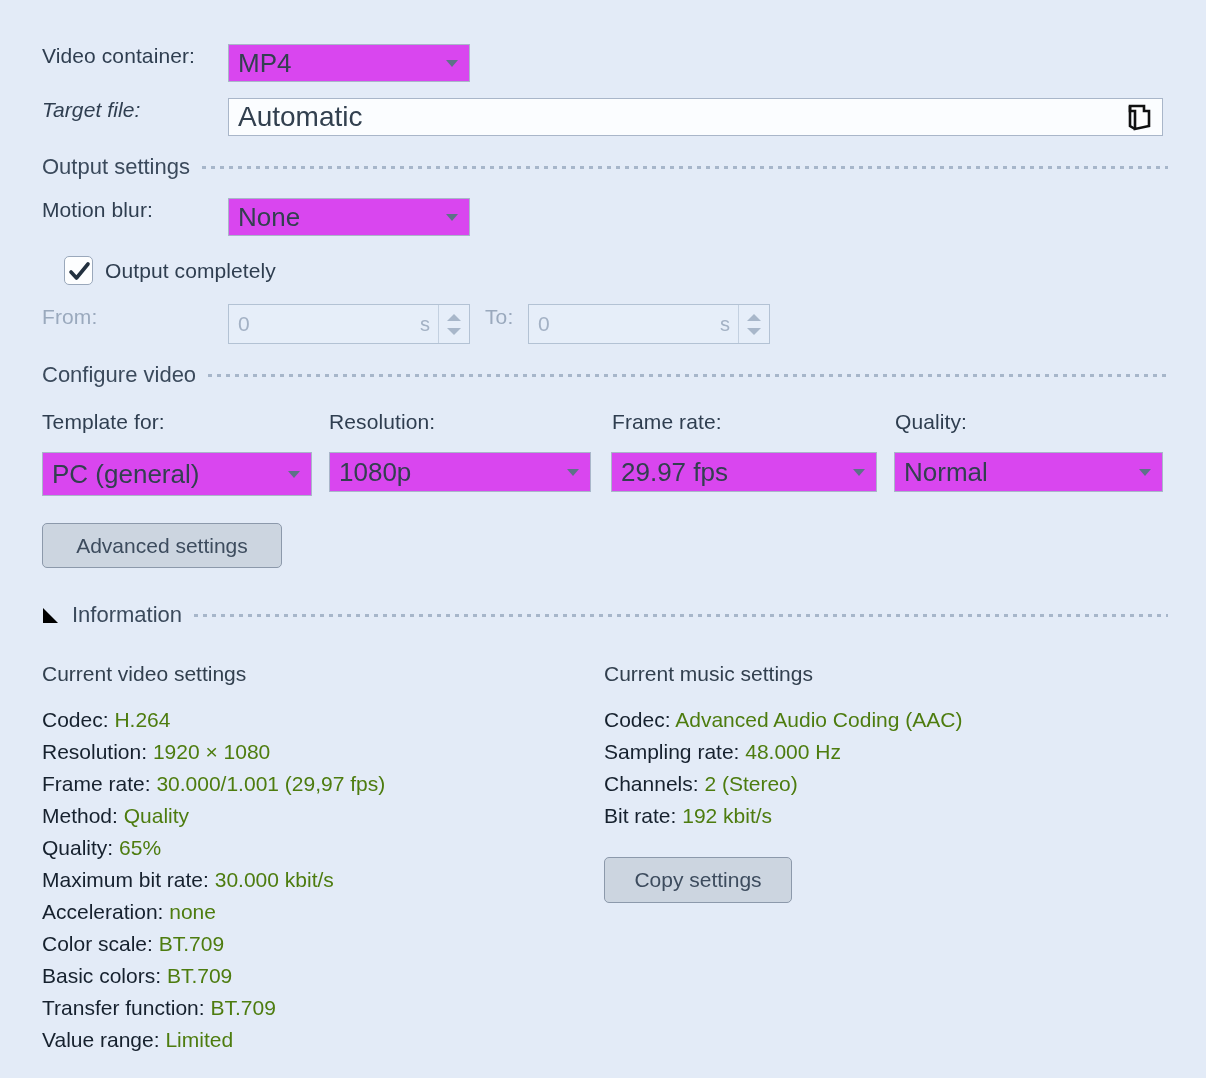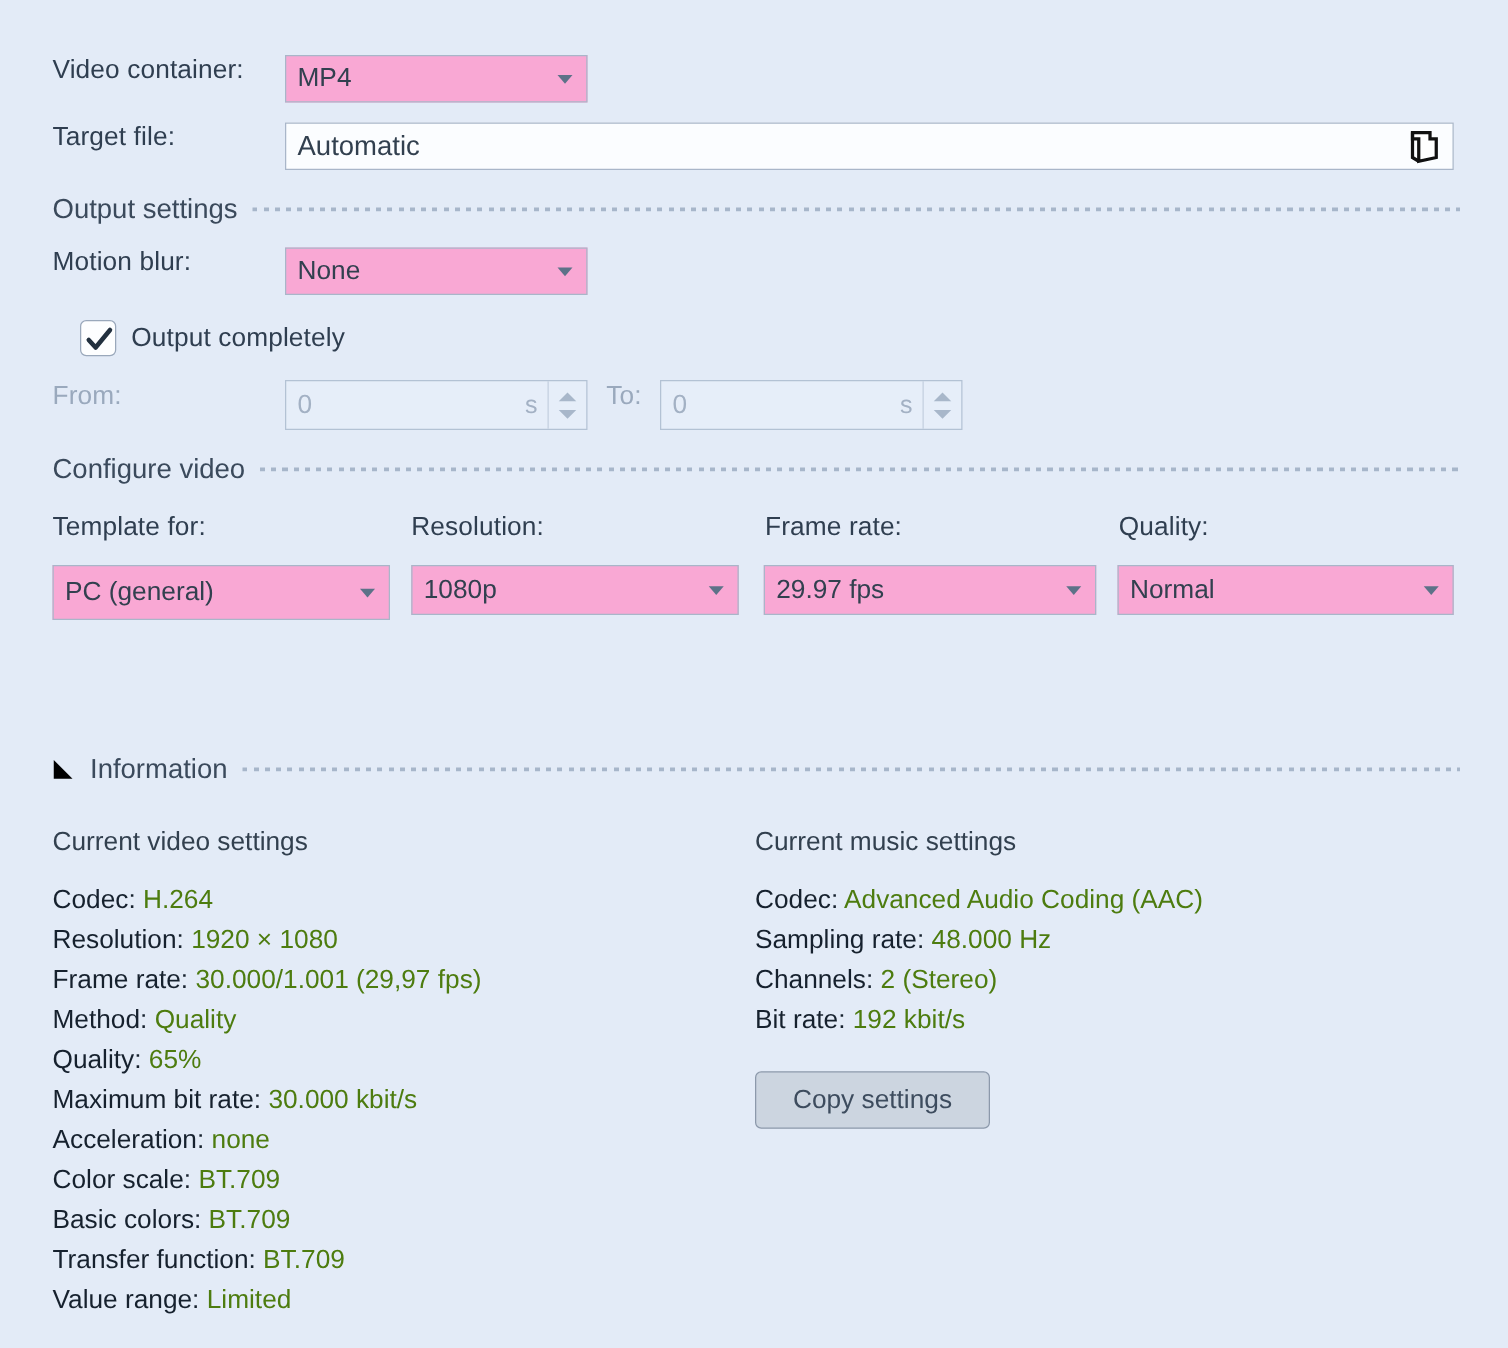"MP4" .combo { background: #f9a8d4 -> #d946ef; font-size: 21px -> 26px }
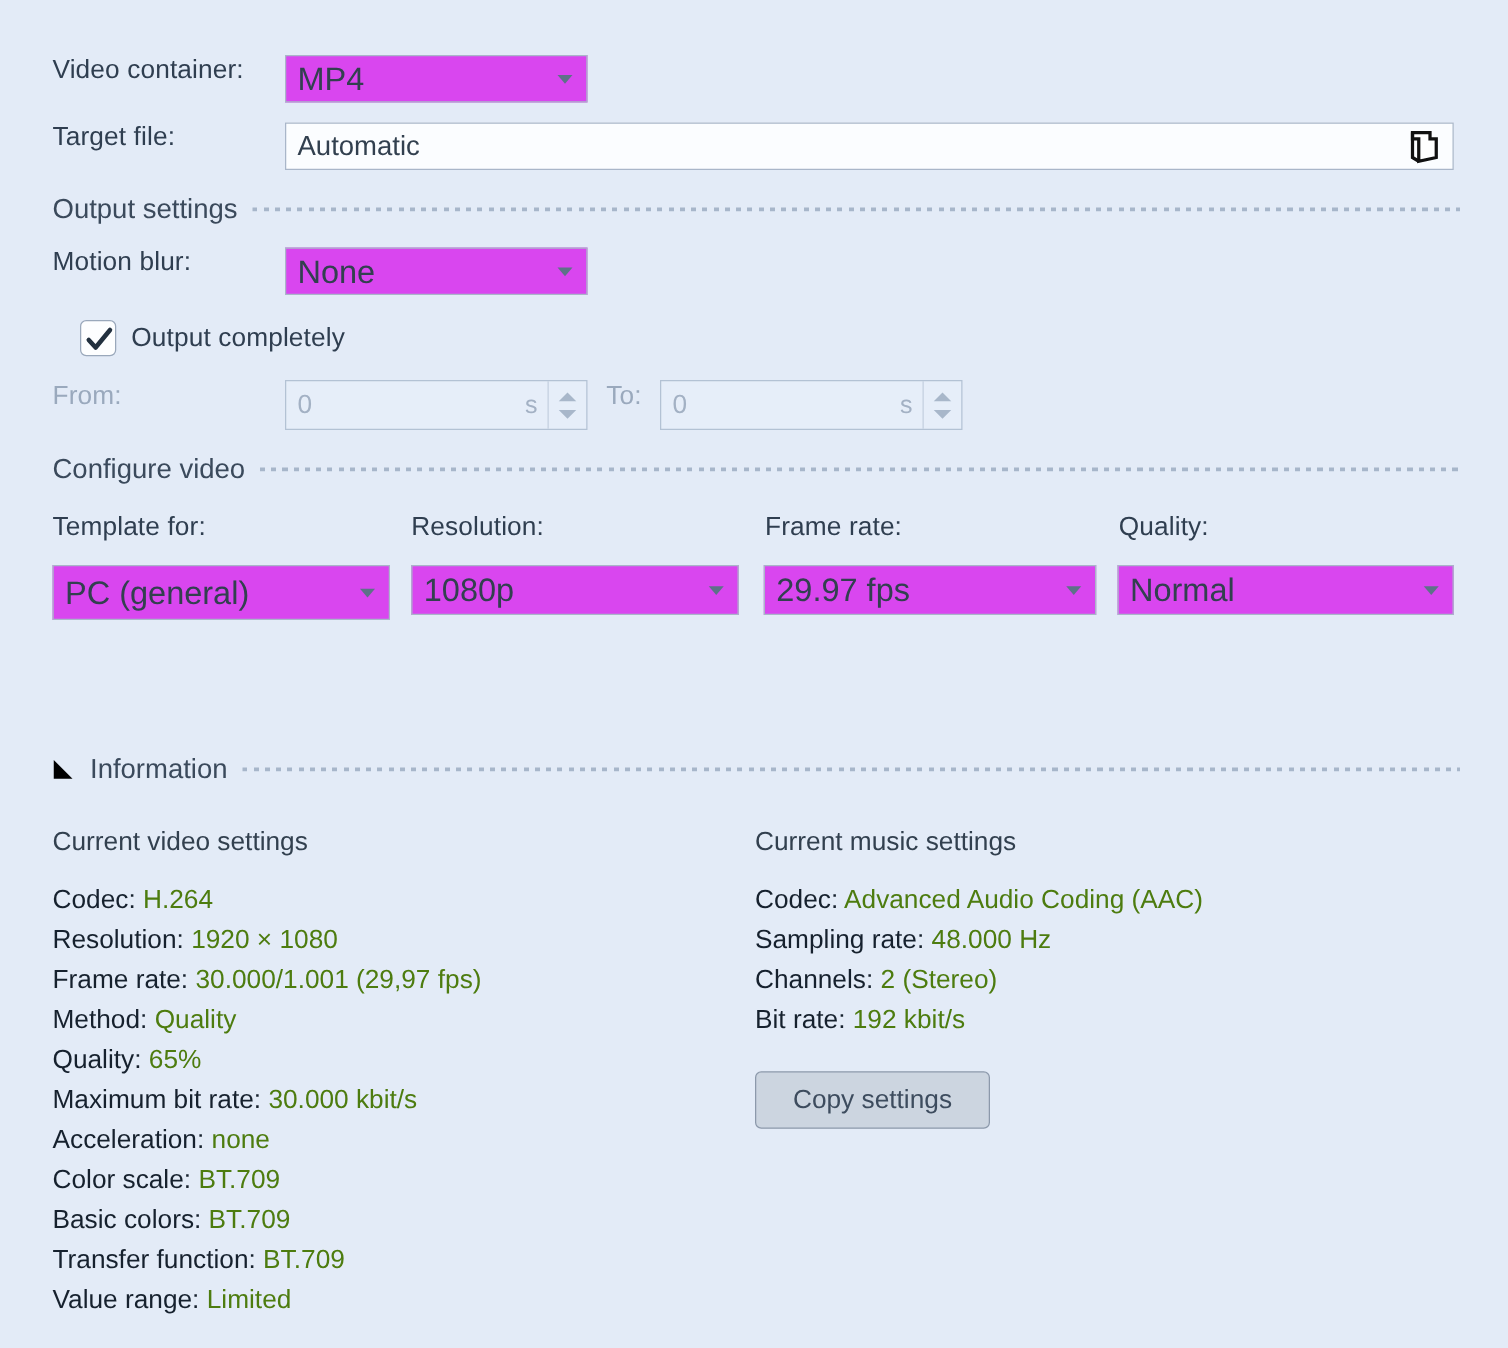"Target file:" div.row { font-style: none -> italic }
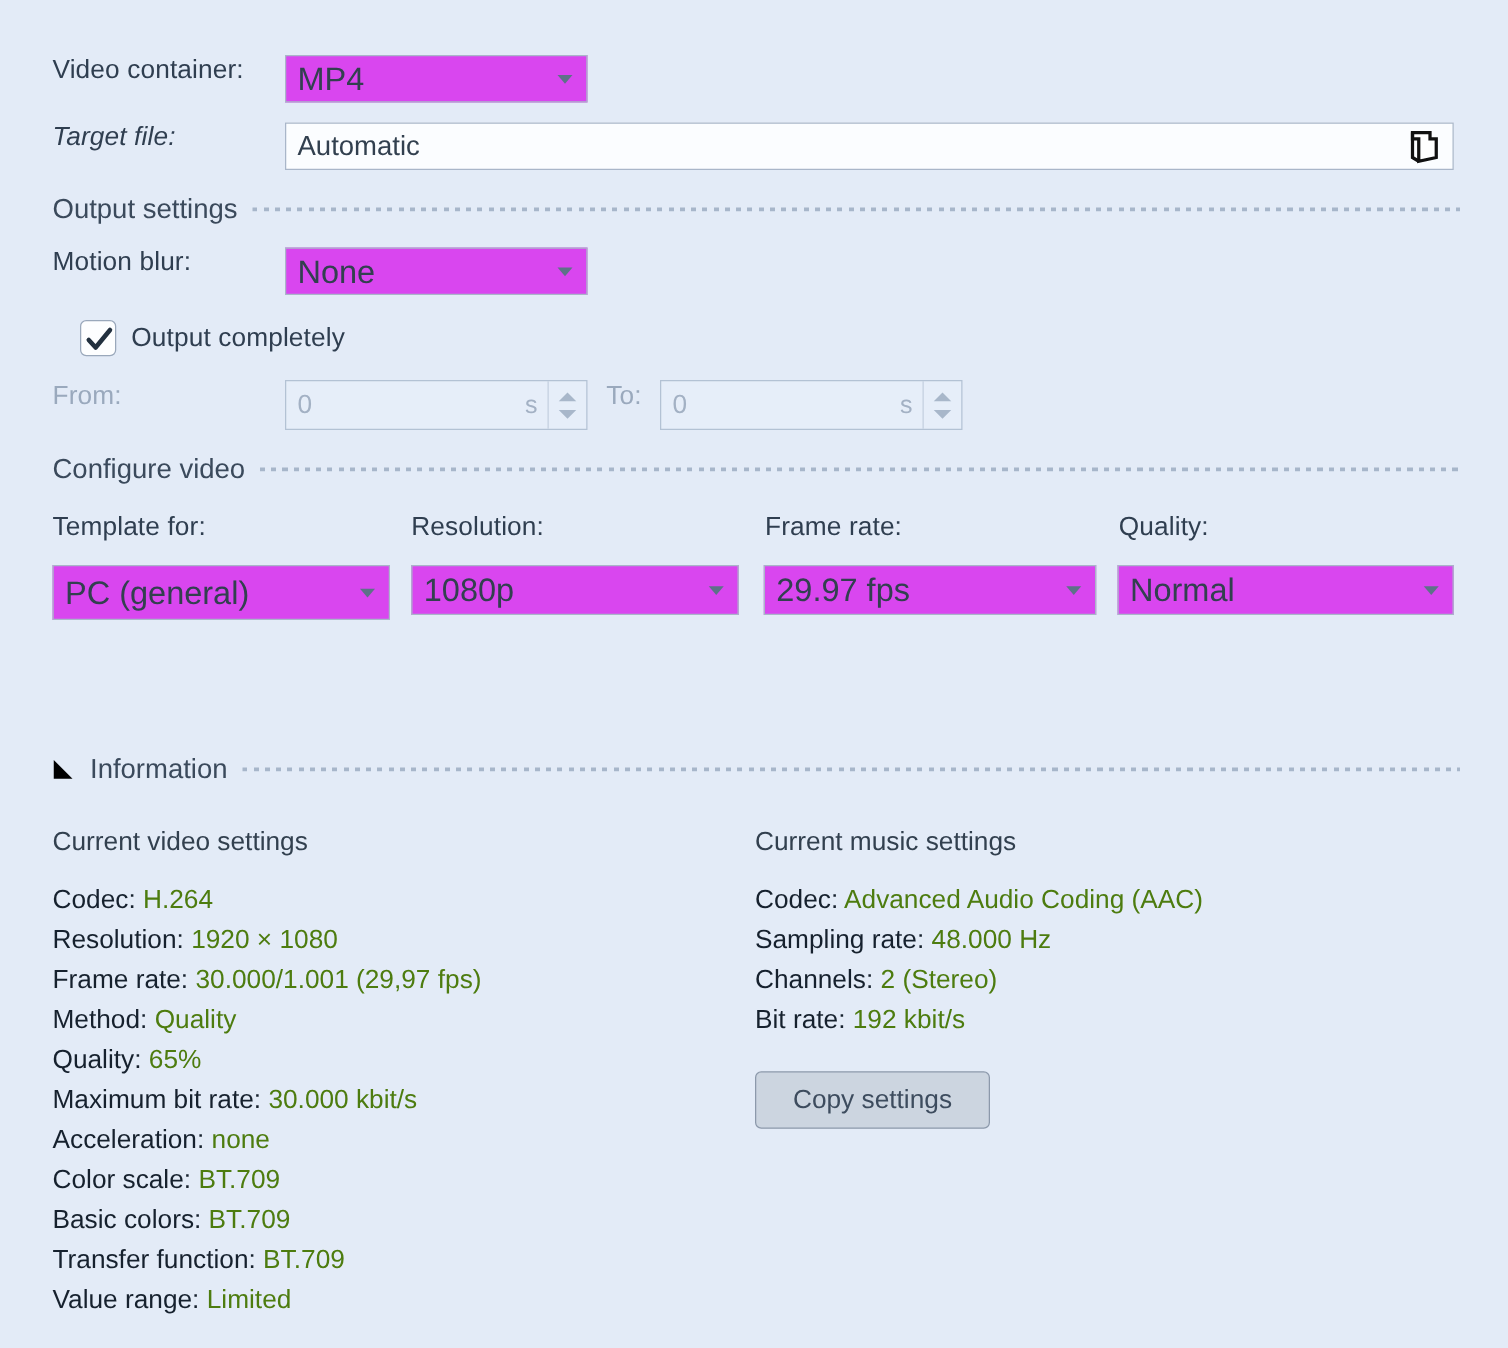"Automatic" .textfield { font-size: 22px -> 28px }
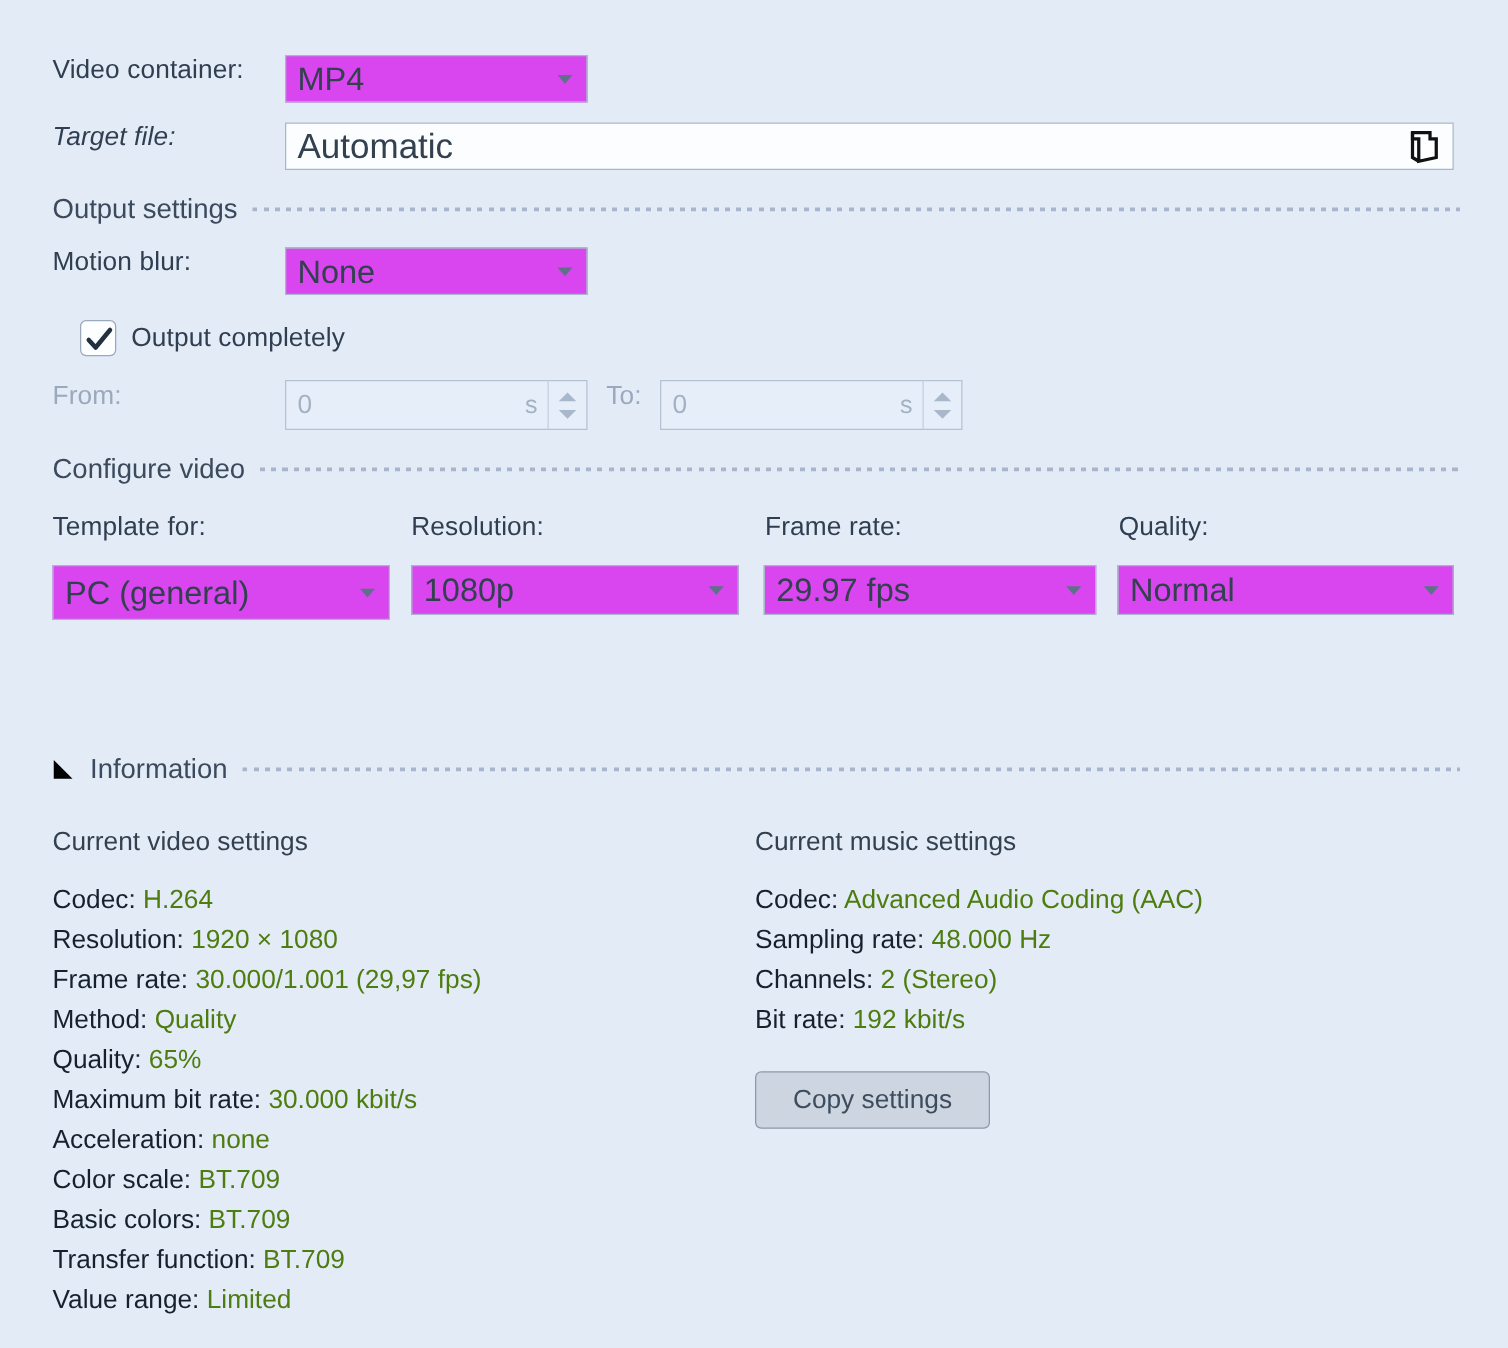"Advanced settings" div.btn { html: none -> <div> <span>Advanced settings</span> </div> }
